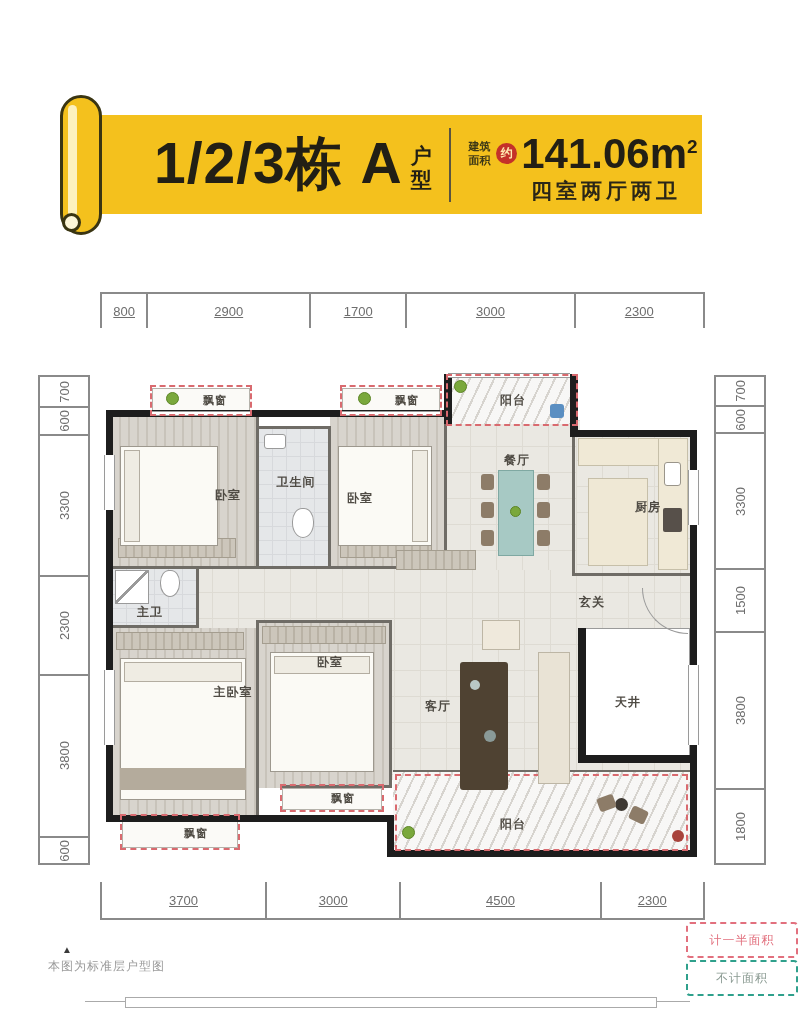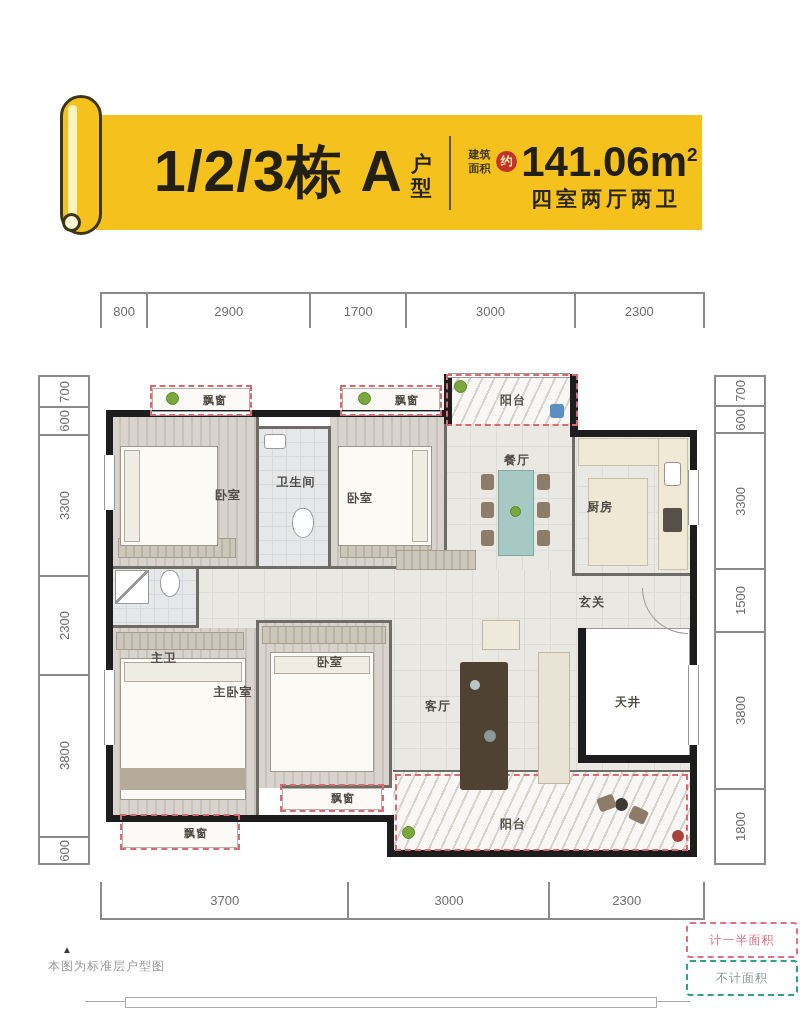"1/2/3栋 A" .banner-body { height: 115px -> 99px }
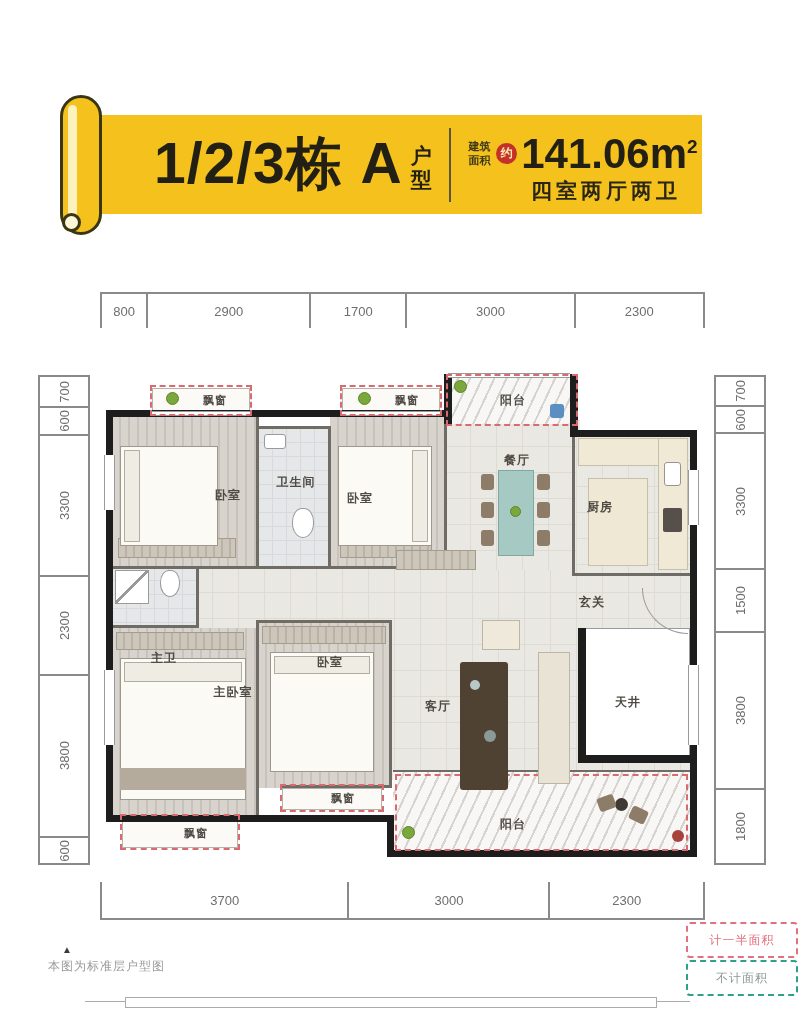"800" .dim-row { text-decoration: none -> underline }
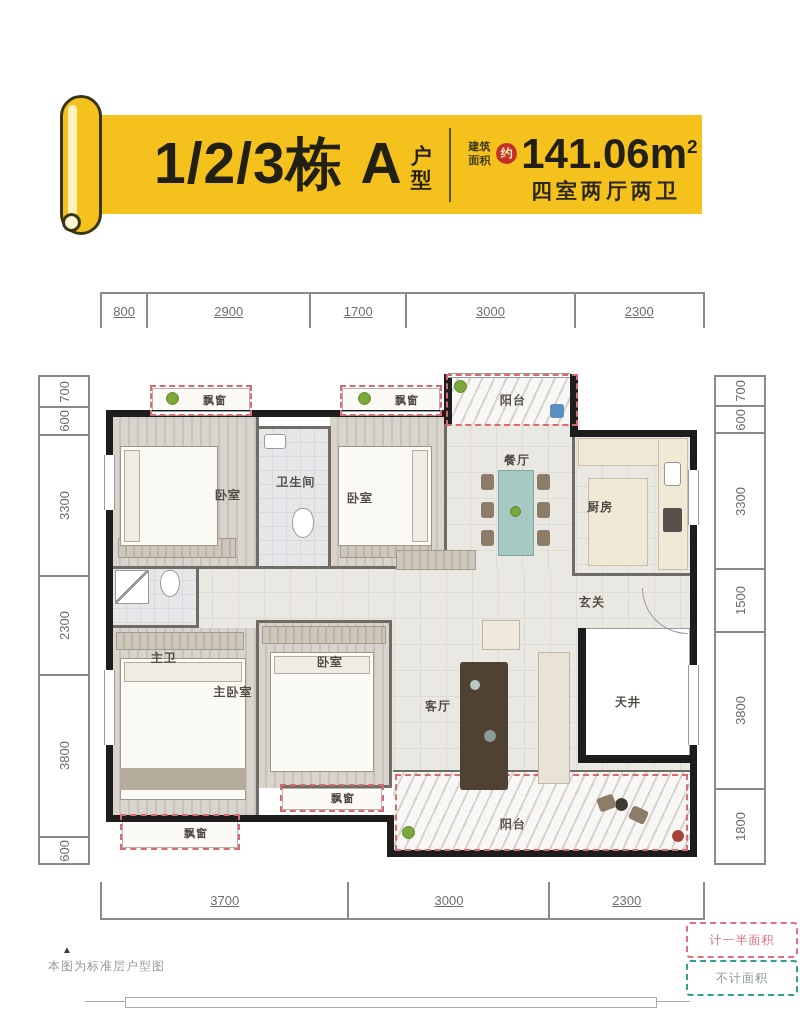"厨房" div.lbl { left: 500px -> 548px }
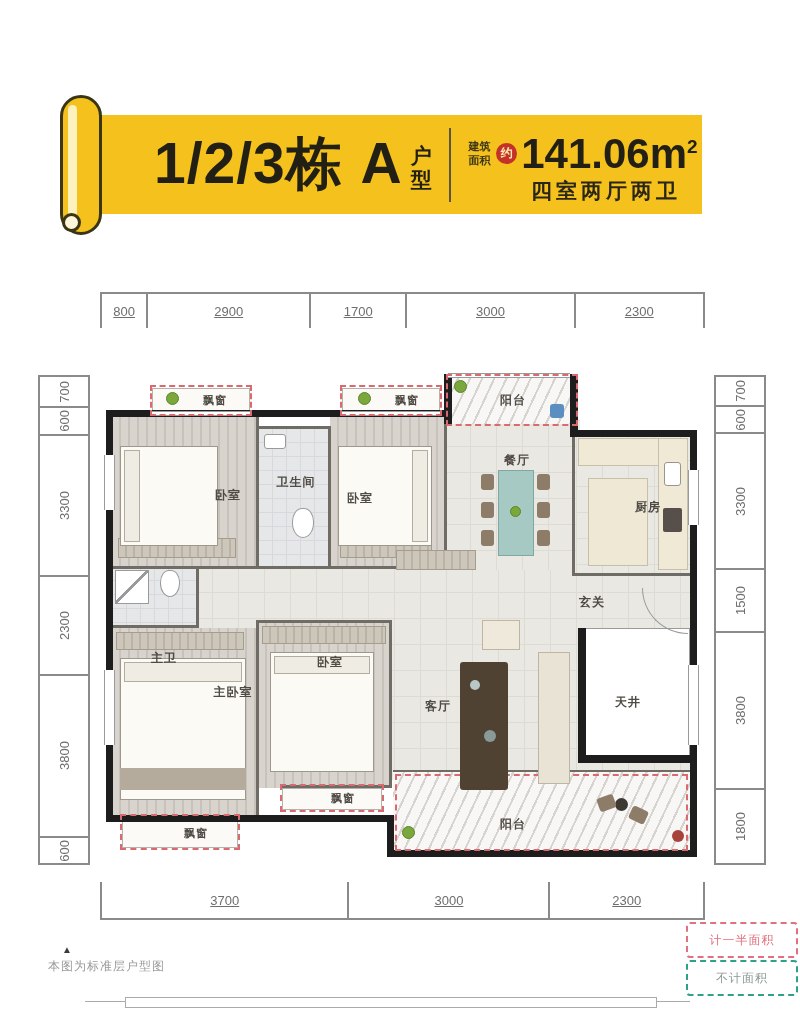"主卫" div.lbl { left: 64px -> 50px; margin-top: 46px -> none }
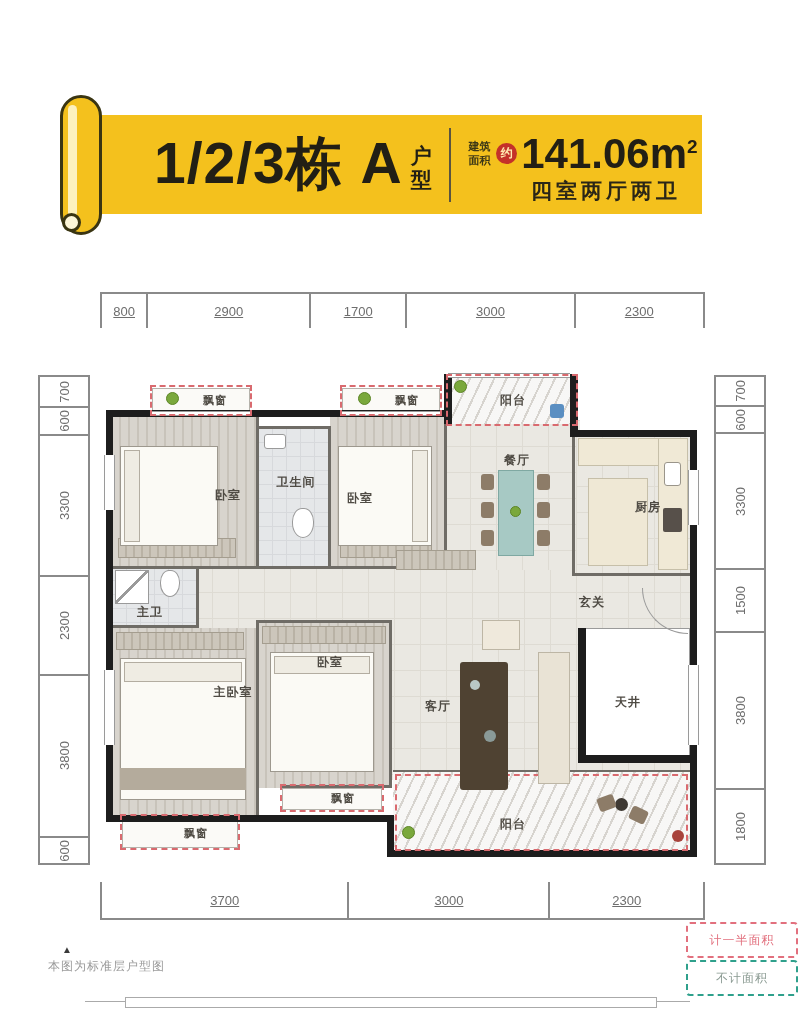"4500" div.cell { html: none -> <div> <span>4500</span> </div> }
